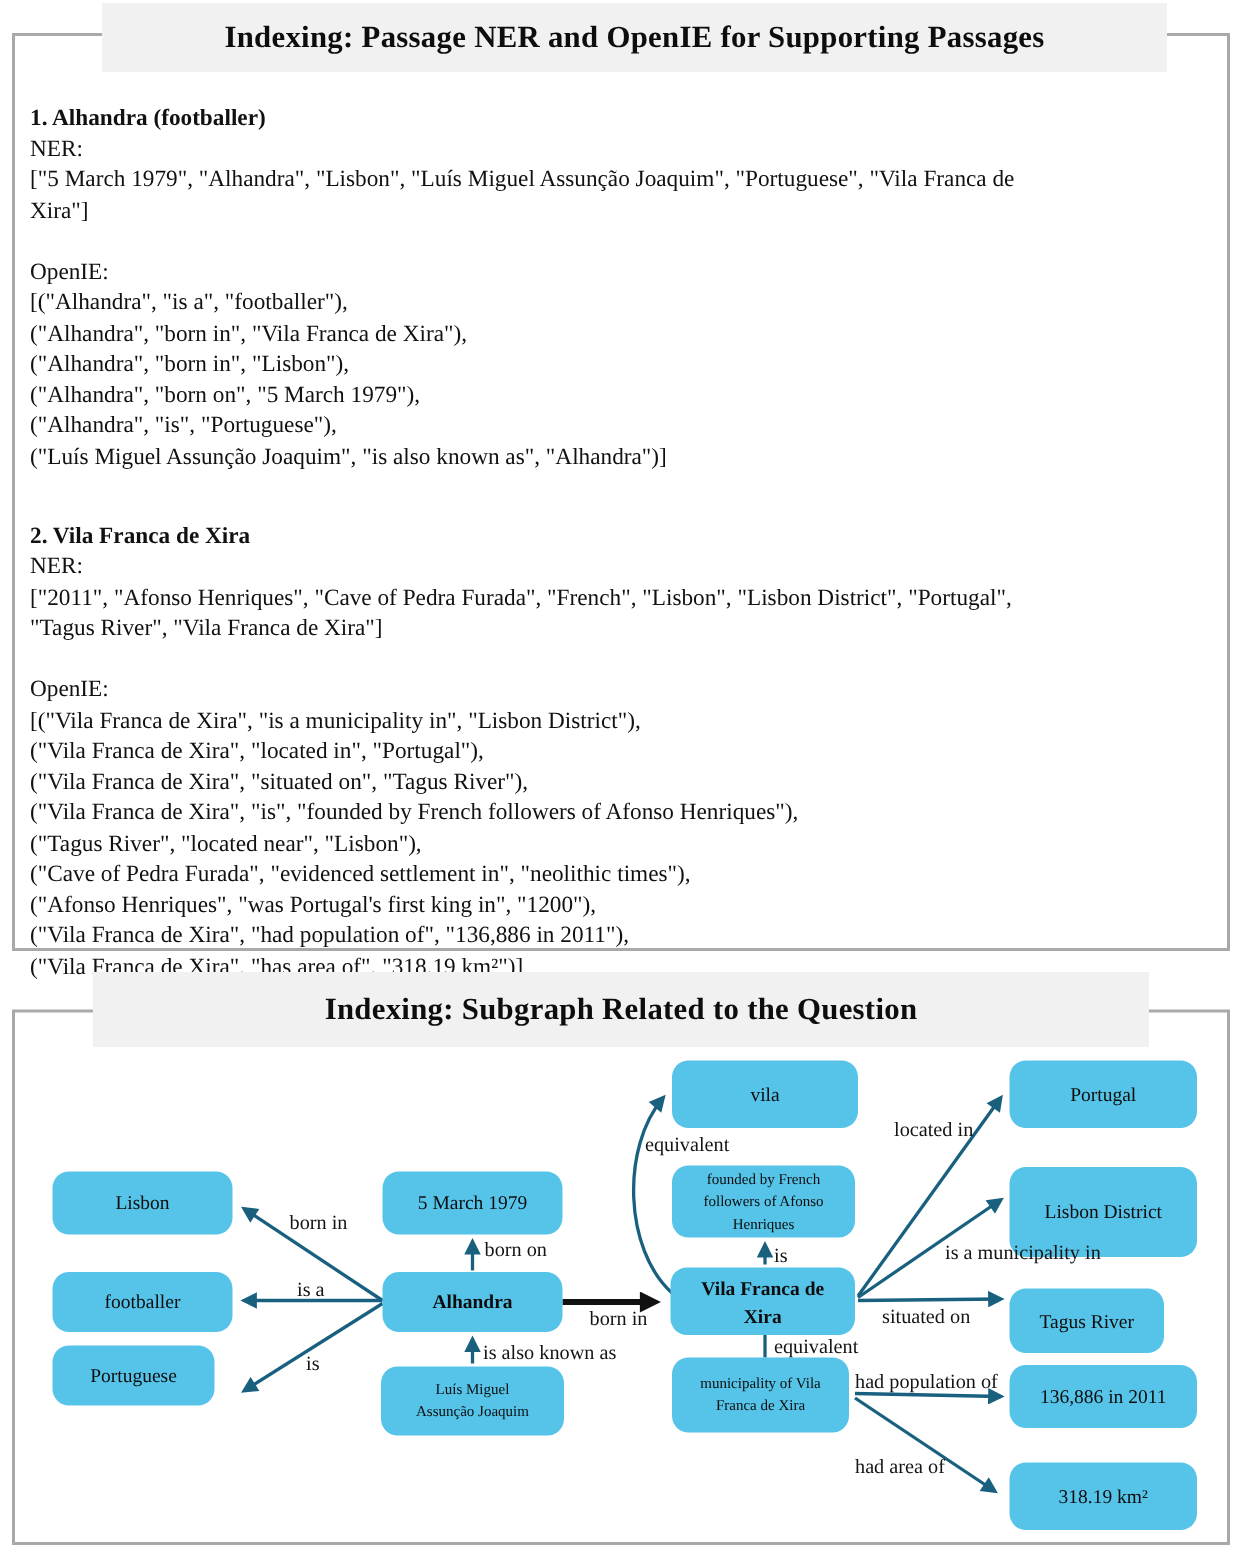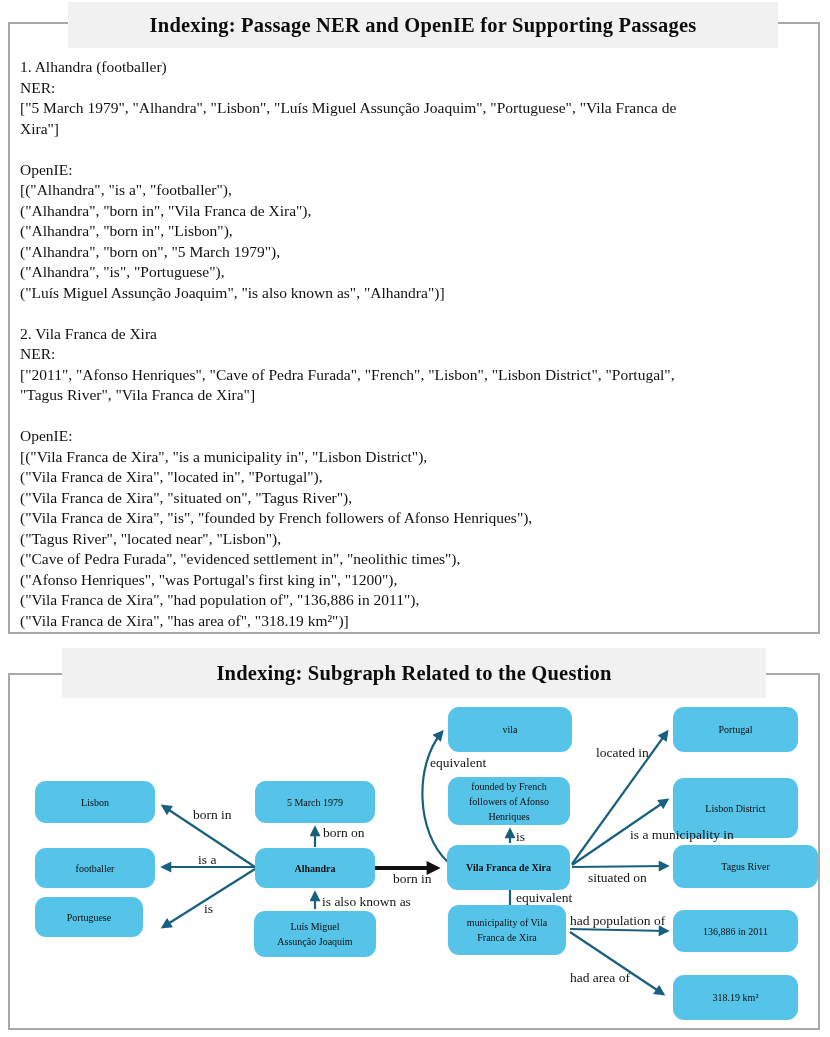"1. Alhandra (footballer)" .t-line.bold { font-weight: normal -> bold; margin-top: none -> 12px }
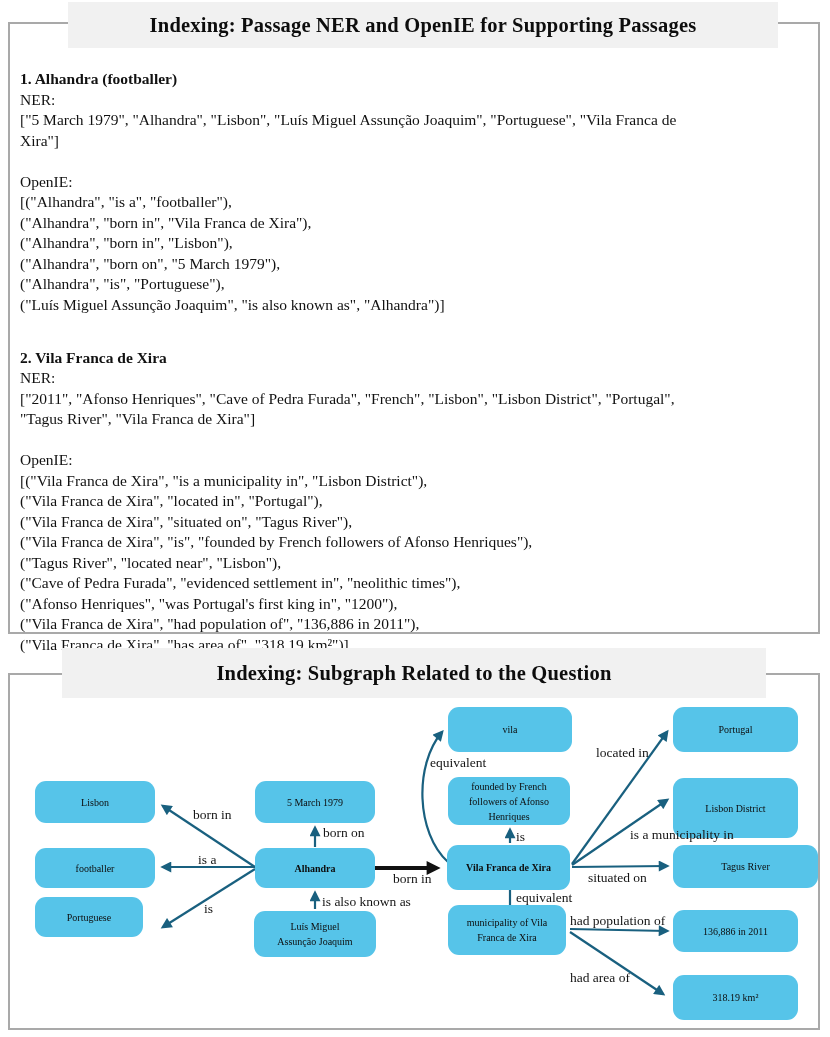"vila" .gnode { font-size: 10px -> 13px }
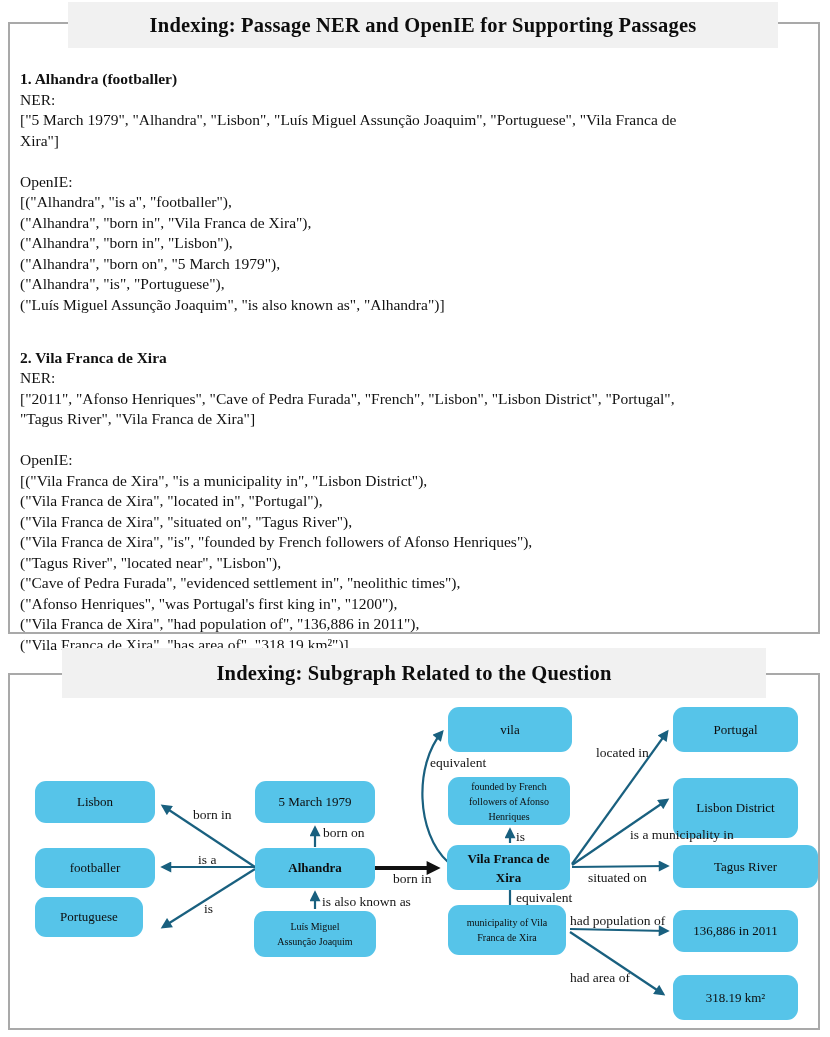"Tagus River" div.gnode { top: 170px -> 184px; width: 145px -> 103px }
